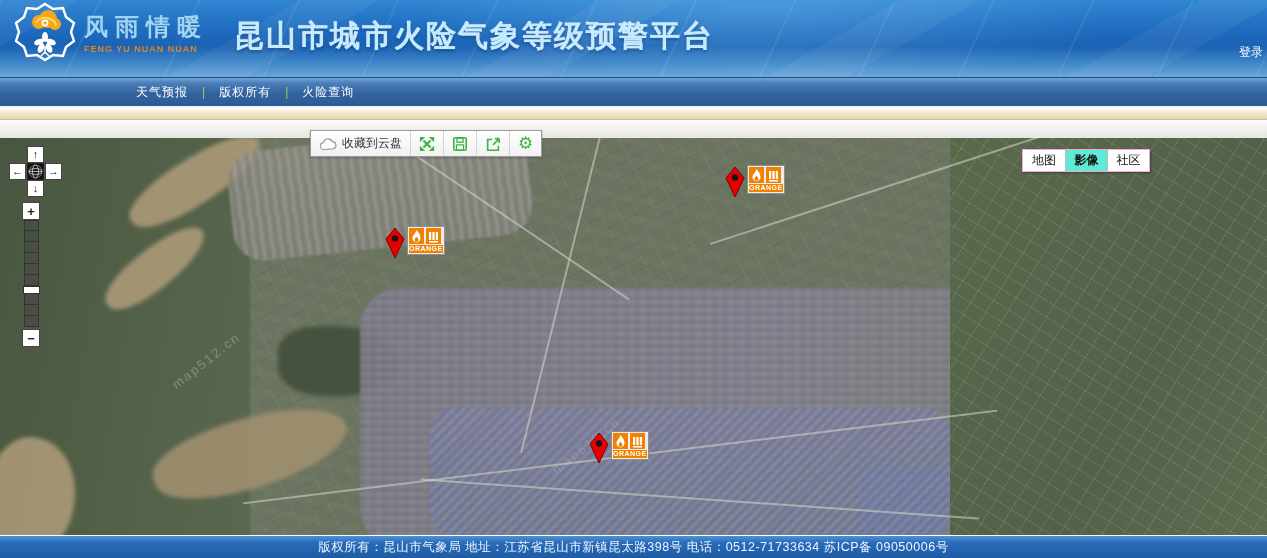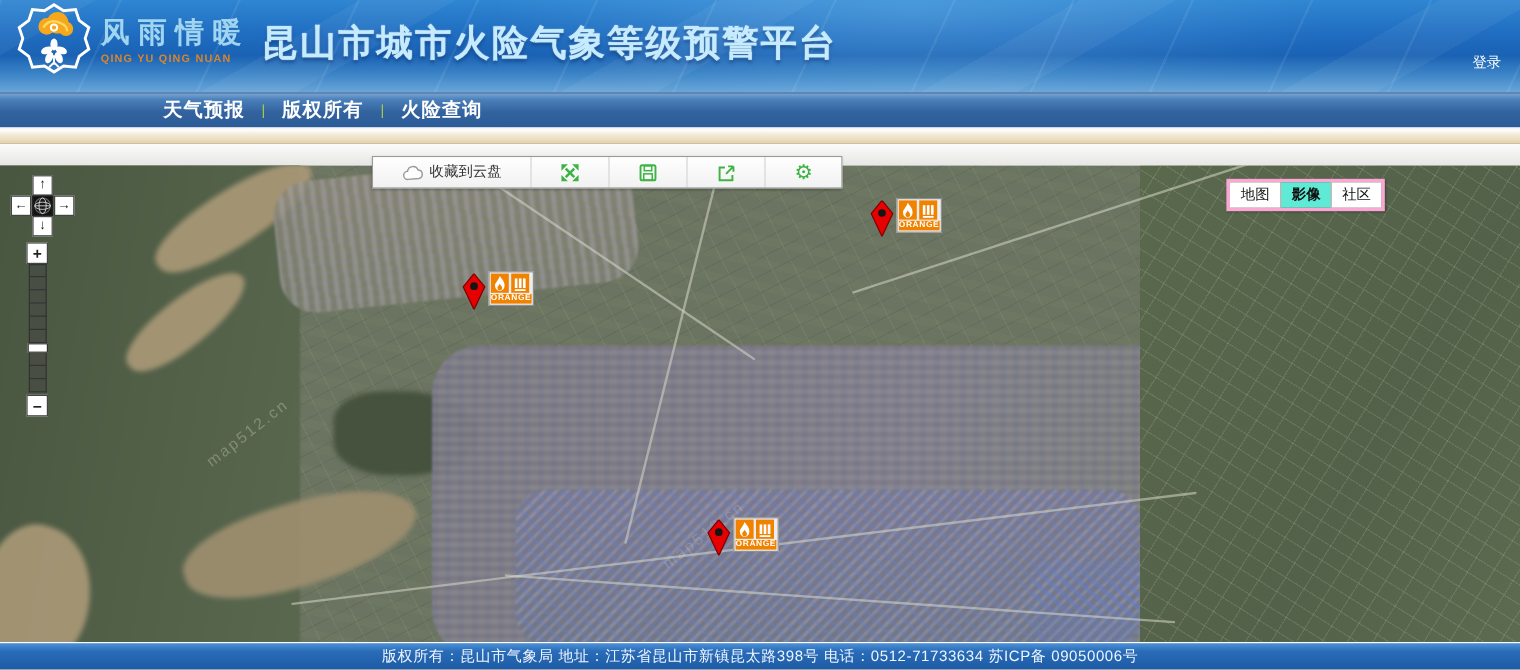"QING YU QING NUAN" div.logo-en { text: QING YU QING -> FENG YU NUAN }
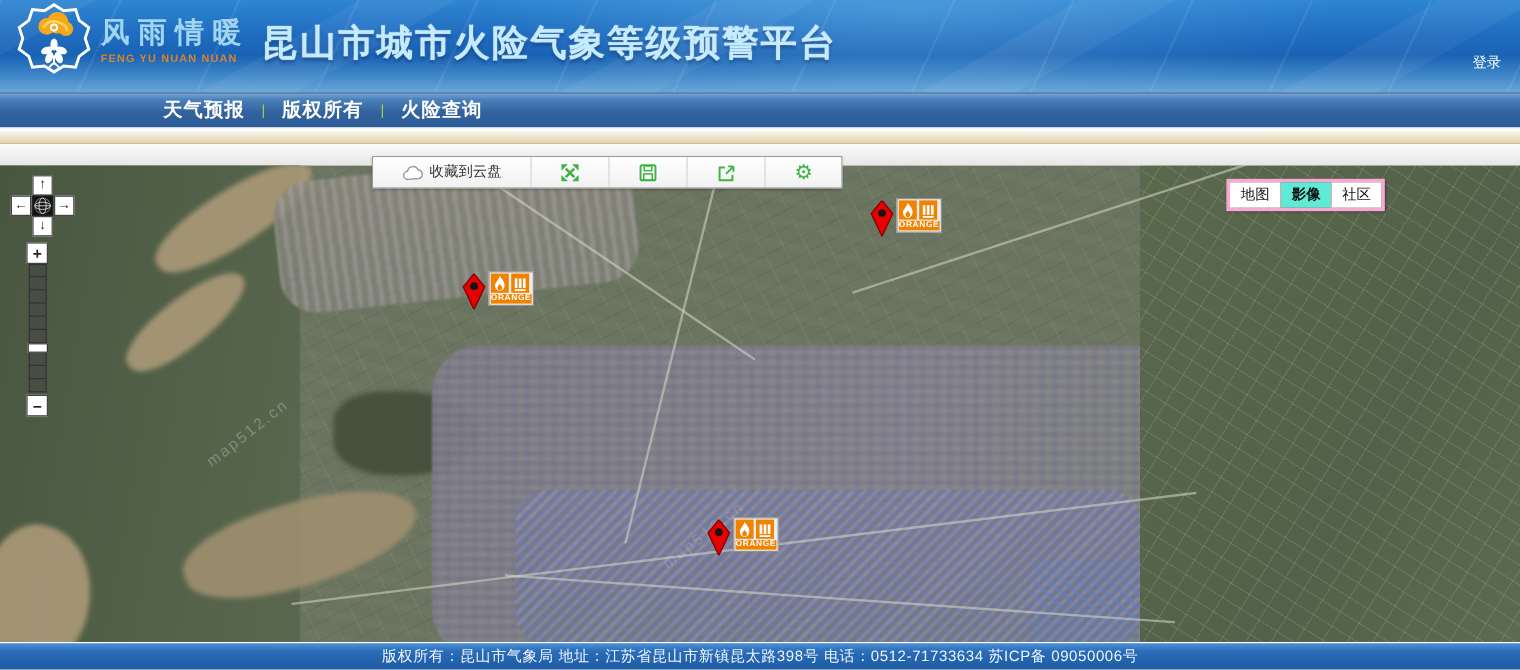"昆山市城市火险气象等级预警平台" .page-title { left: 218px -> 234px }
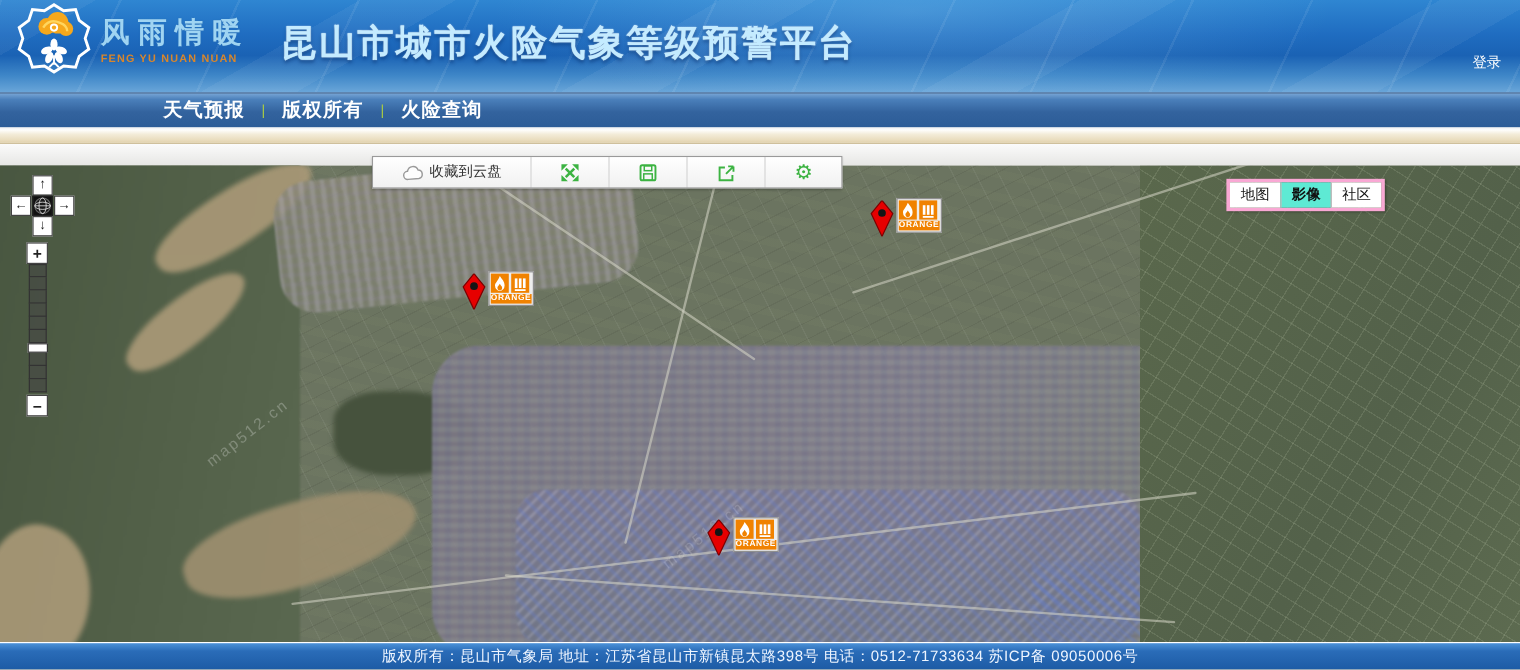"登录" .login { right: 16px -> 4px }
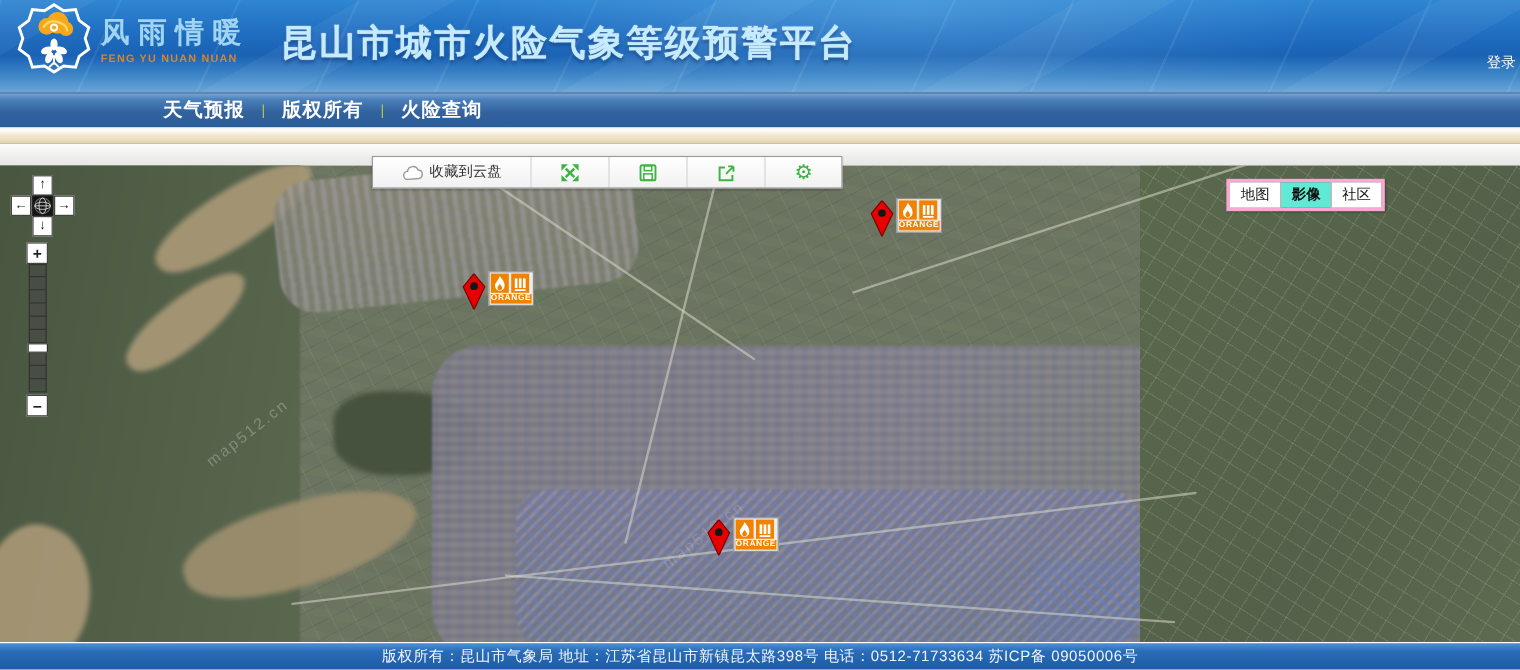"天气预报" .nav a { font-size: 16px -> 12px; font-weight: bold -> normal }
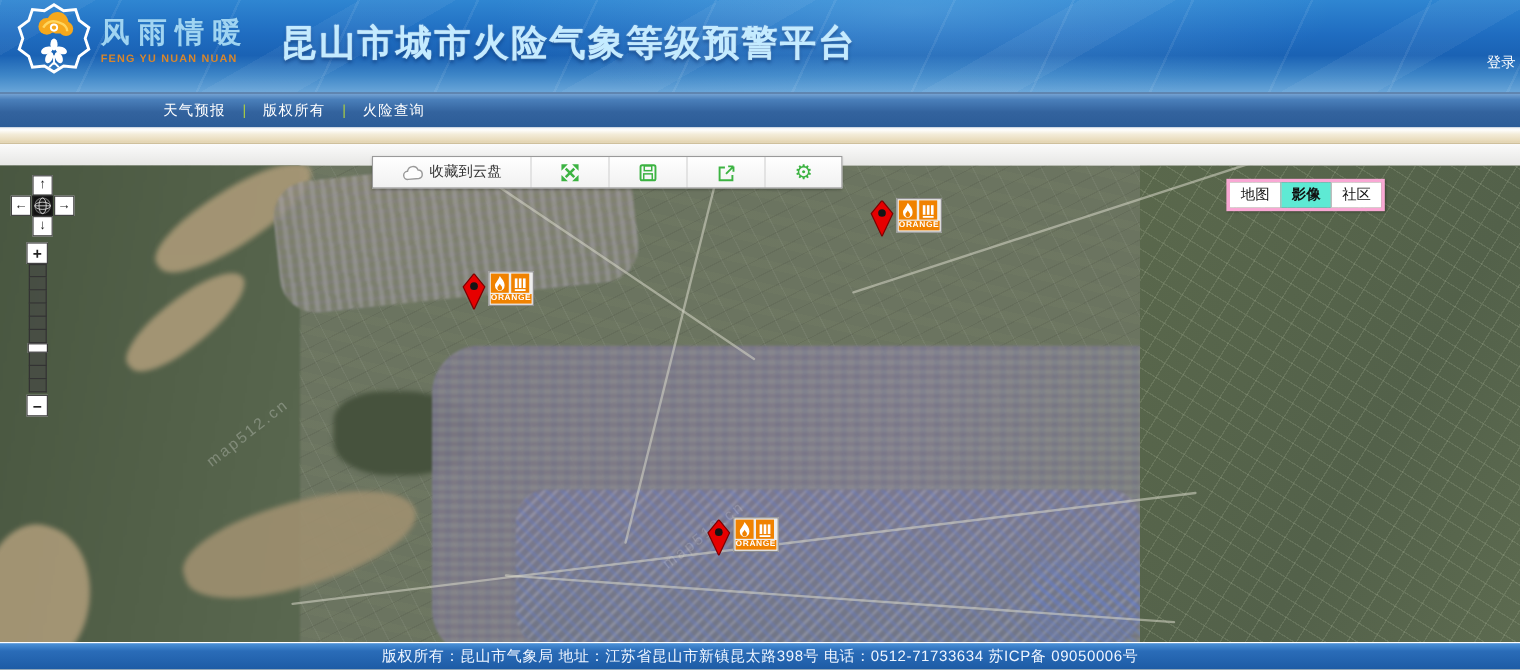"收藏到云盘" .tb-cell { padding: 0 24px -> 0 8px }
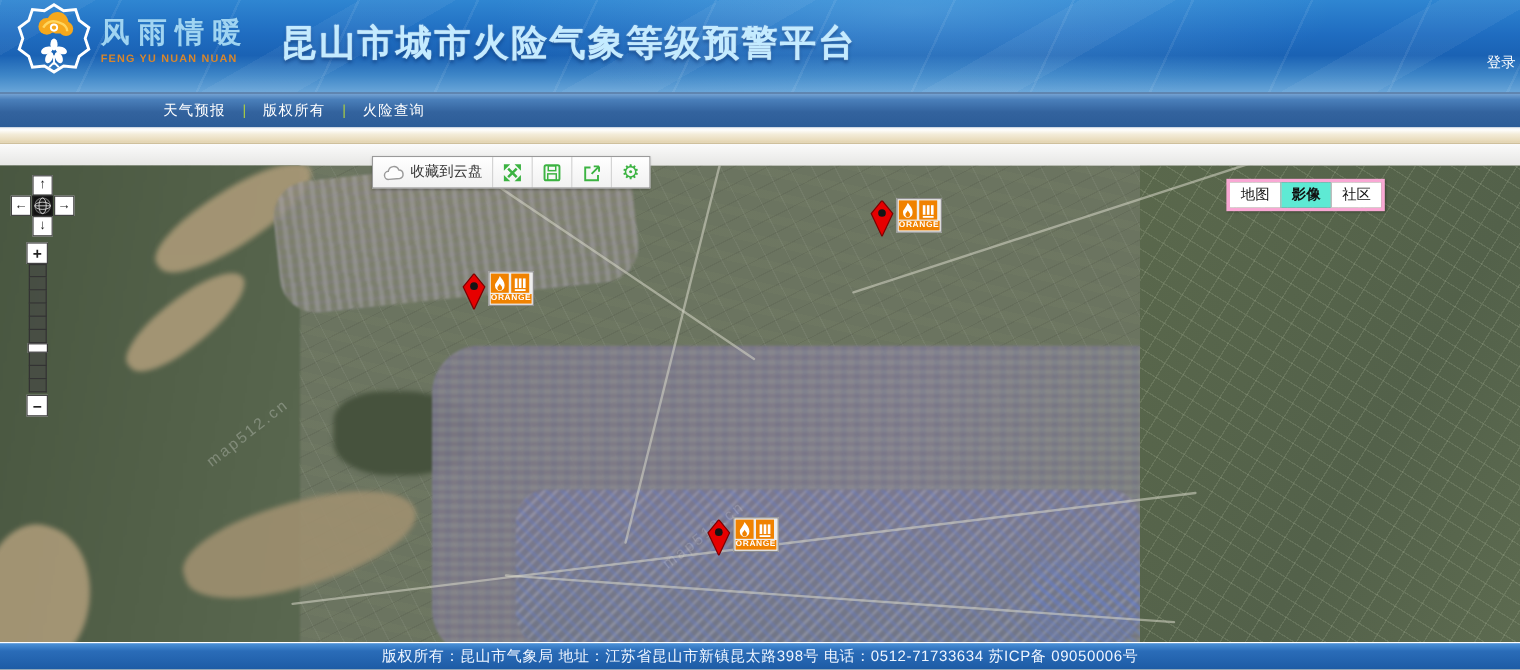"地图" .switcher { border: 3px solid #f9a8d4 -> 1px solid #f9a8d4 }
